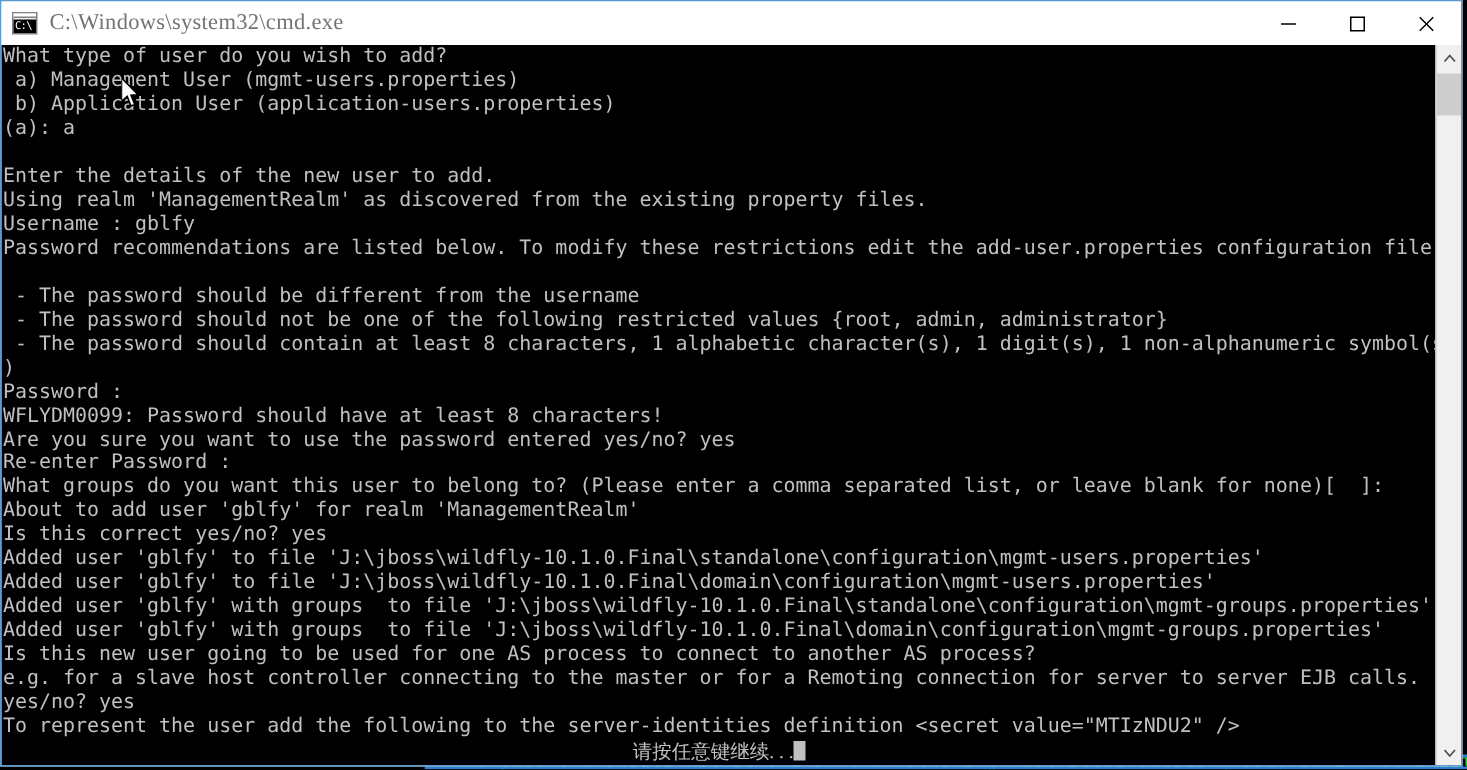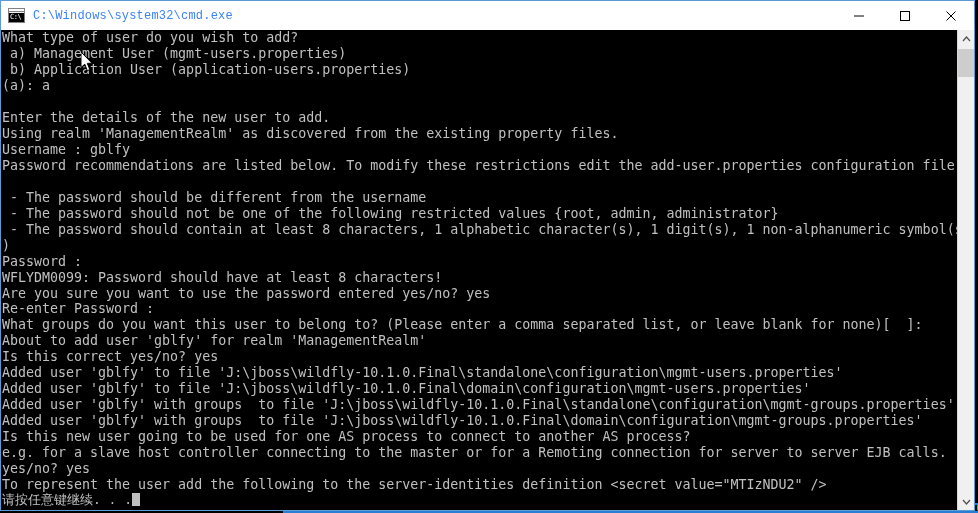"C:\Windows\system32\cmd.exe" .titlebar-title { color: #3b82f6 -> #737373; font-family: Liberation Mono, monospace -> Liberation Serif, serif; font-size: 12px -> 15px }
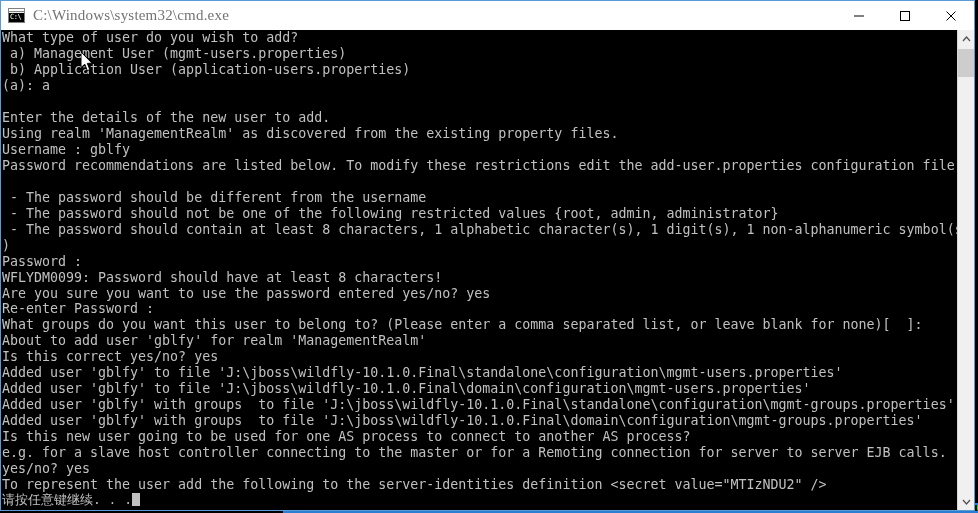"请按任意键继续. . ." .line-cn { font-family: Liberation Mono, monospace -> Liberation Serif, serif; text-align: none -> center }
